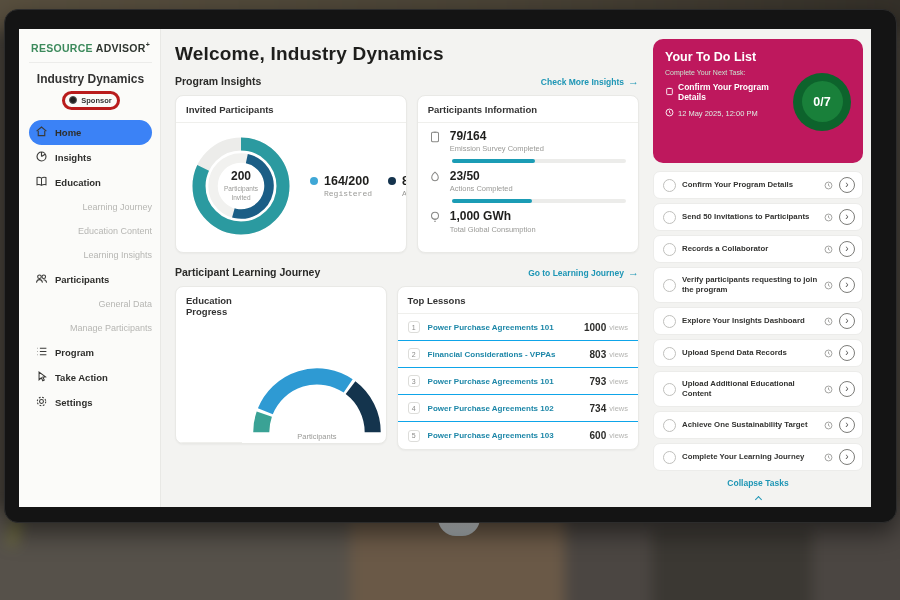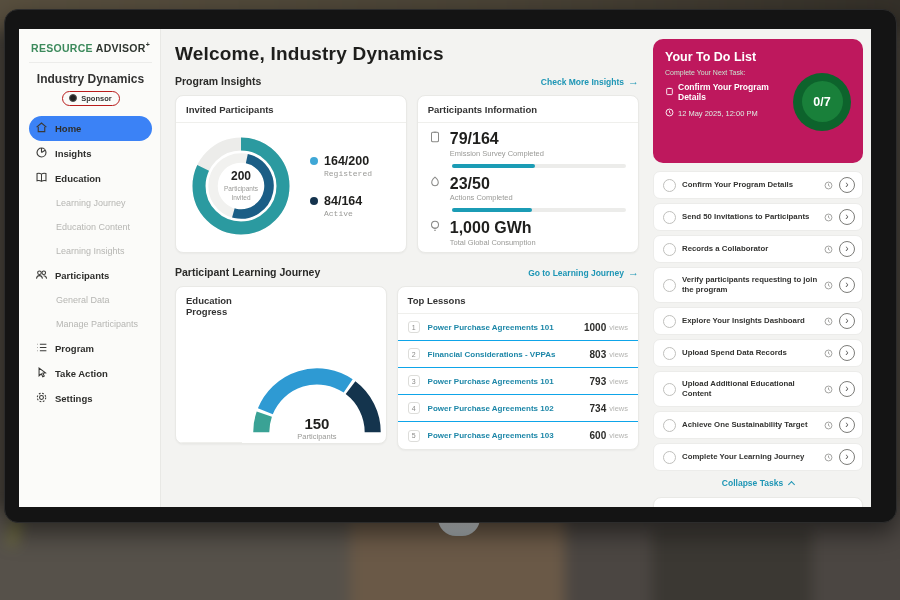"Sponsor" .sponsor { border: 1px solid #b91c1c -> 3px solid #b91c1c }
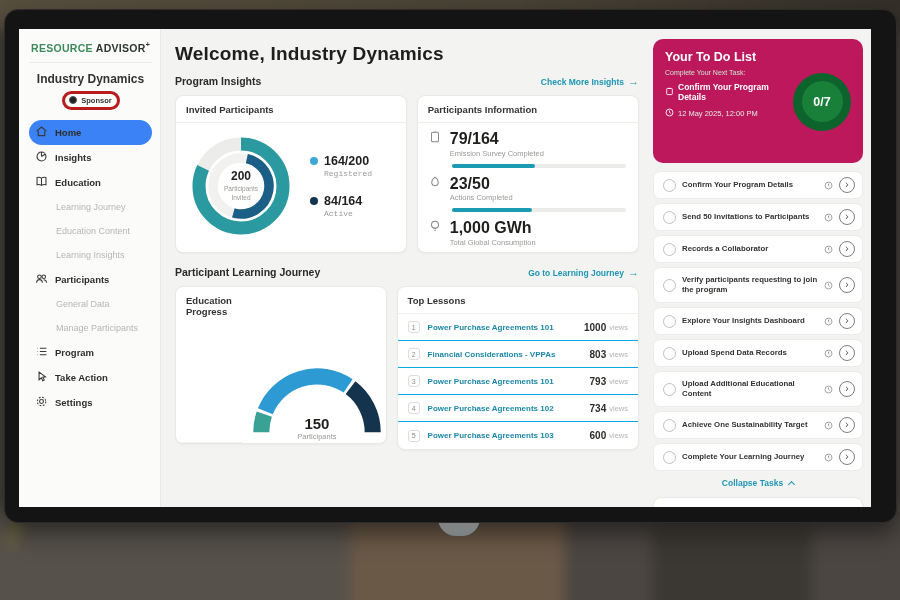"79/164" .ir-val { font-size: 16px -> 12px }
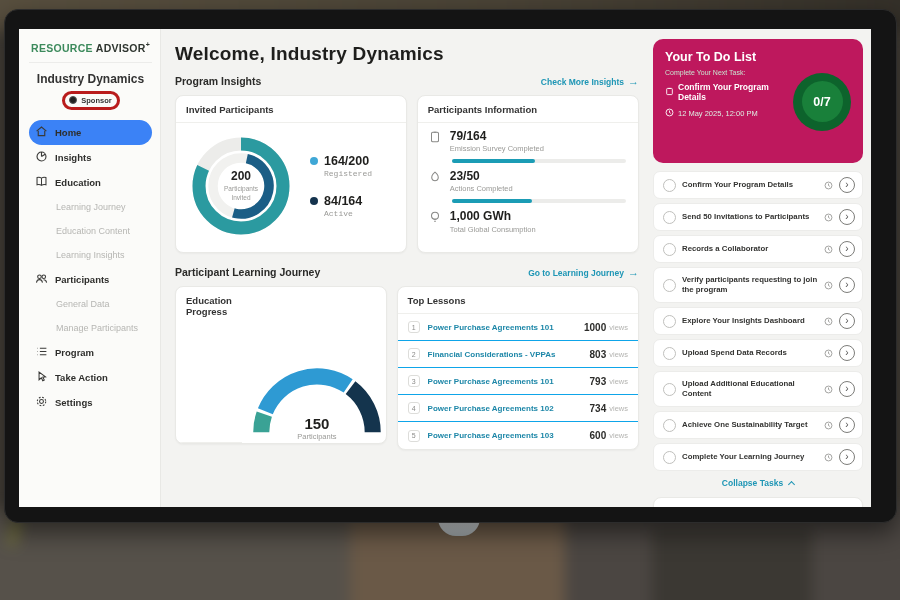"164/200" .legend-v { flex-direction: column -> row }
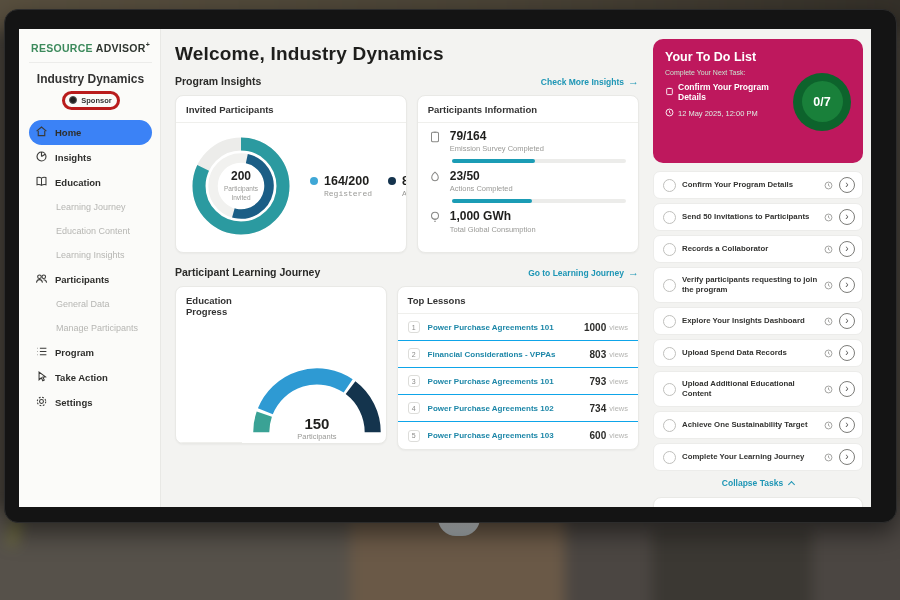"Learning Journey" .nav-sub { justify-content: none -> flex-end }
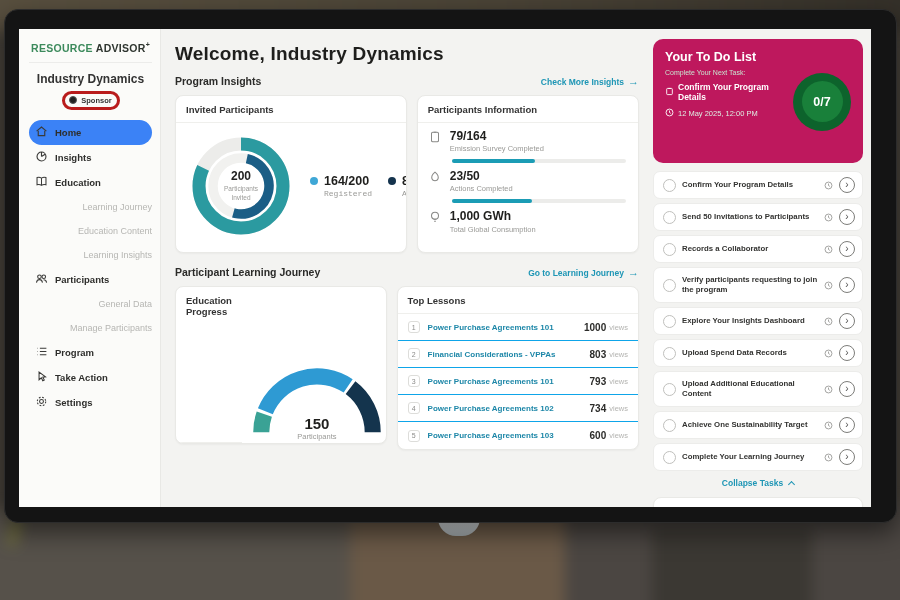"150" div.gc-val { html: <div>150</div> -> none }
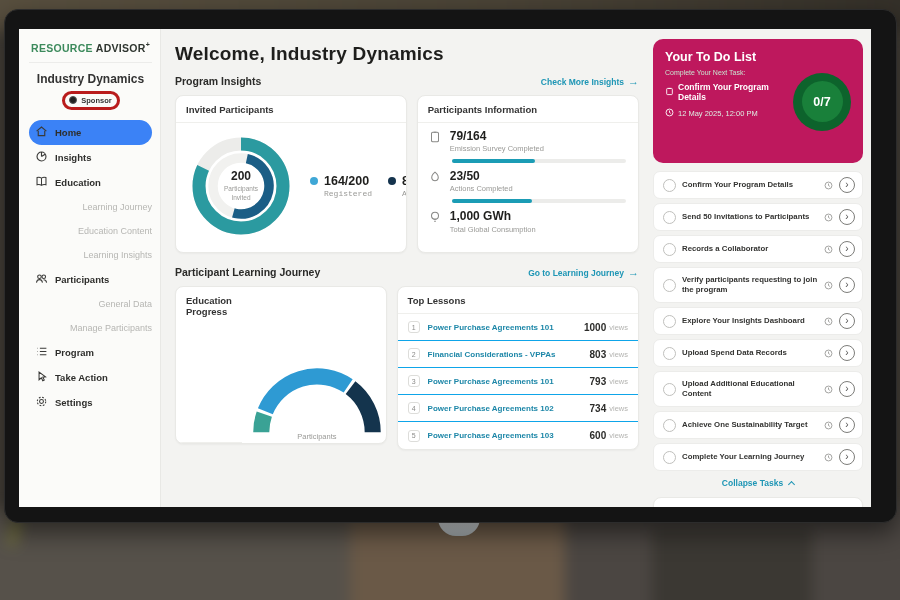"Collapse Tasks" .collapse { flex-direction: none -> column }
